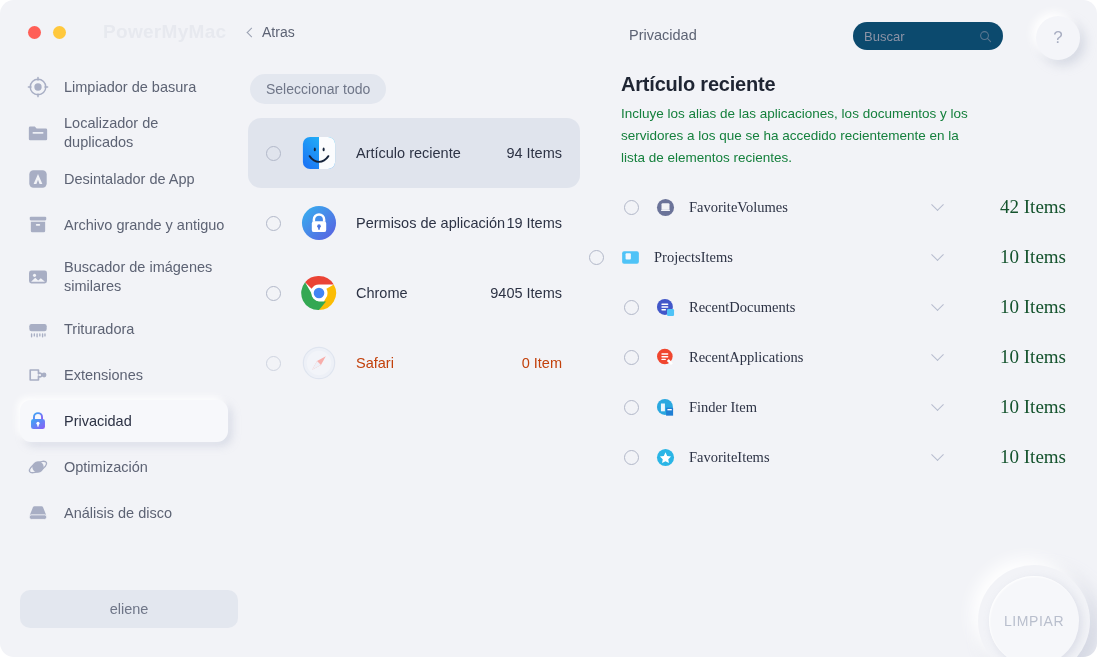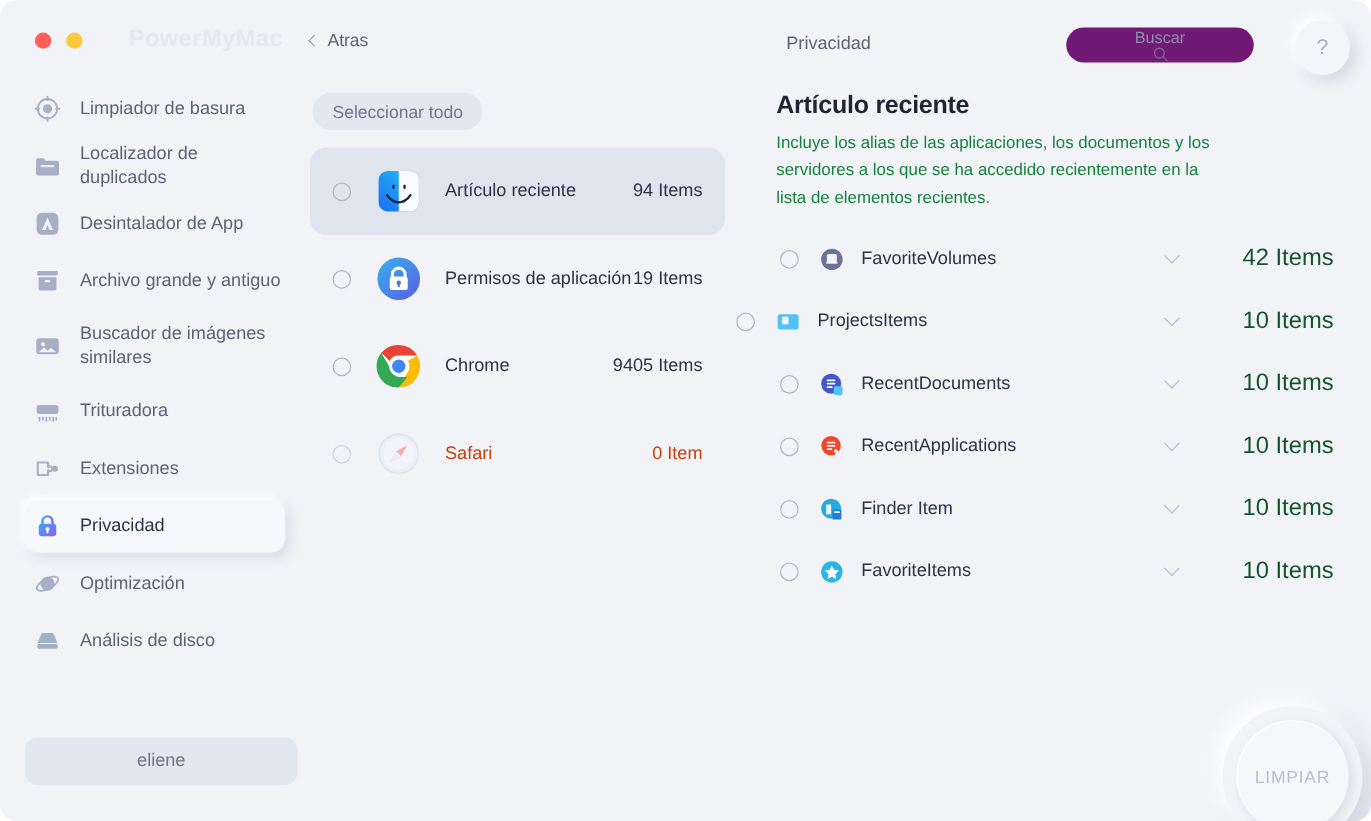"Buscar" .search-box { background: #701a75 -> #0c4a6e; flex-direction: column -> none }
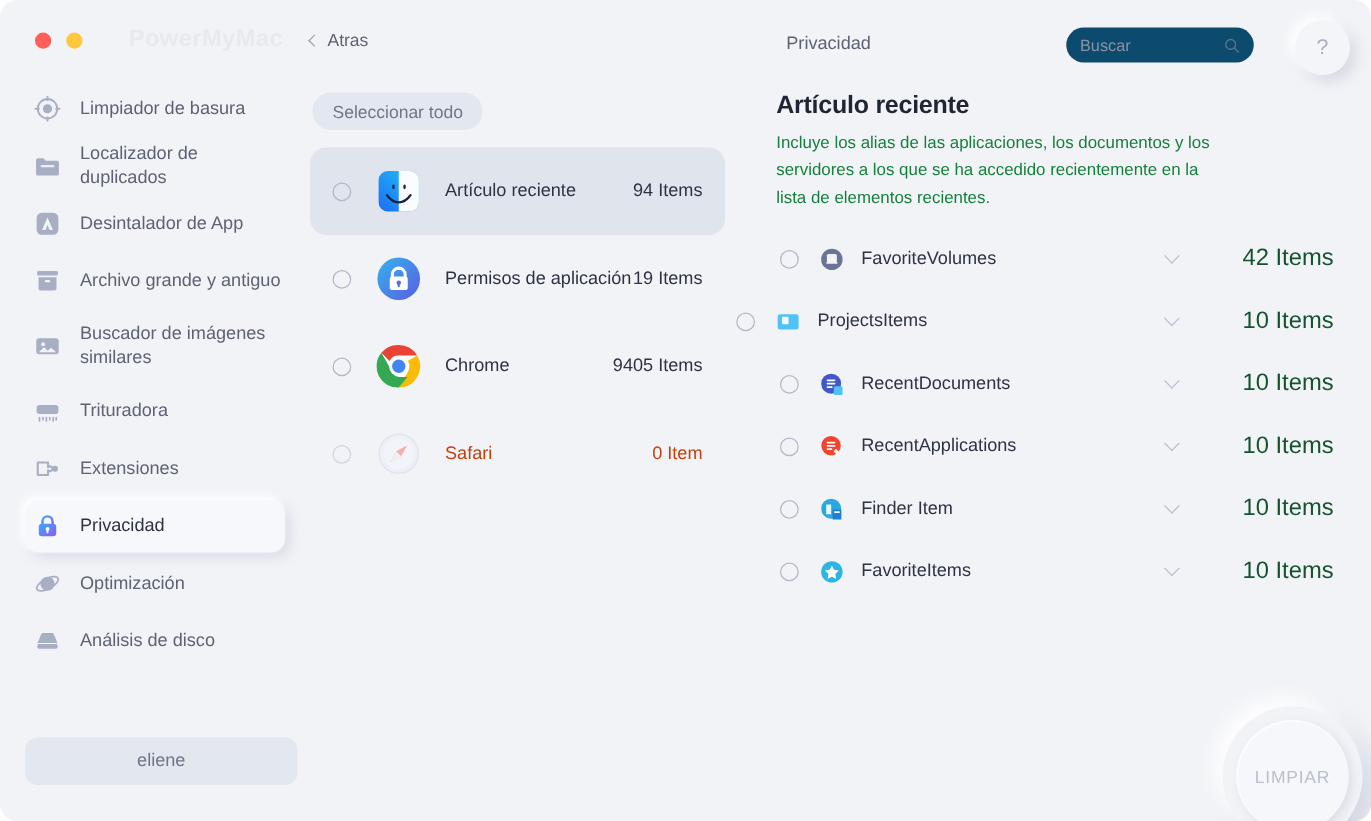"FavoriteVolumes" .r-row { font-family: none -> Liberation Serif, serif }
